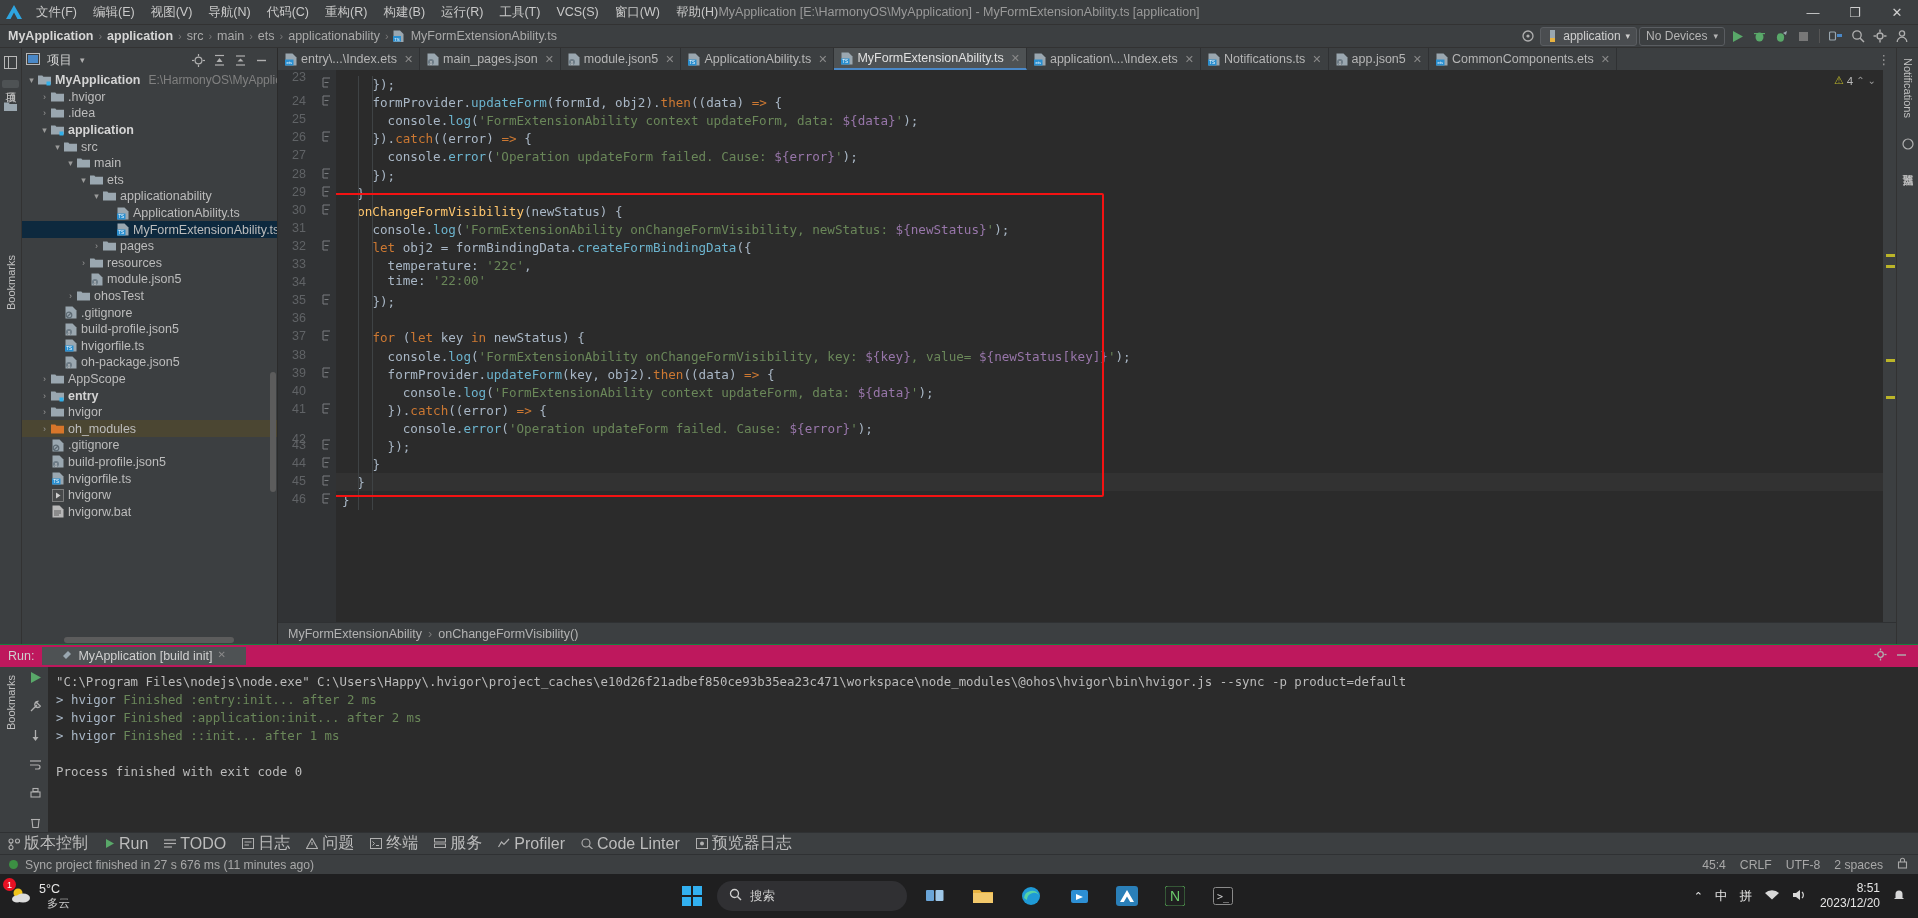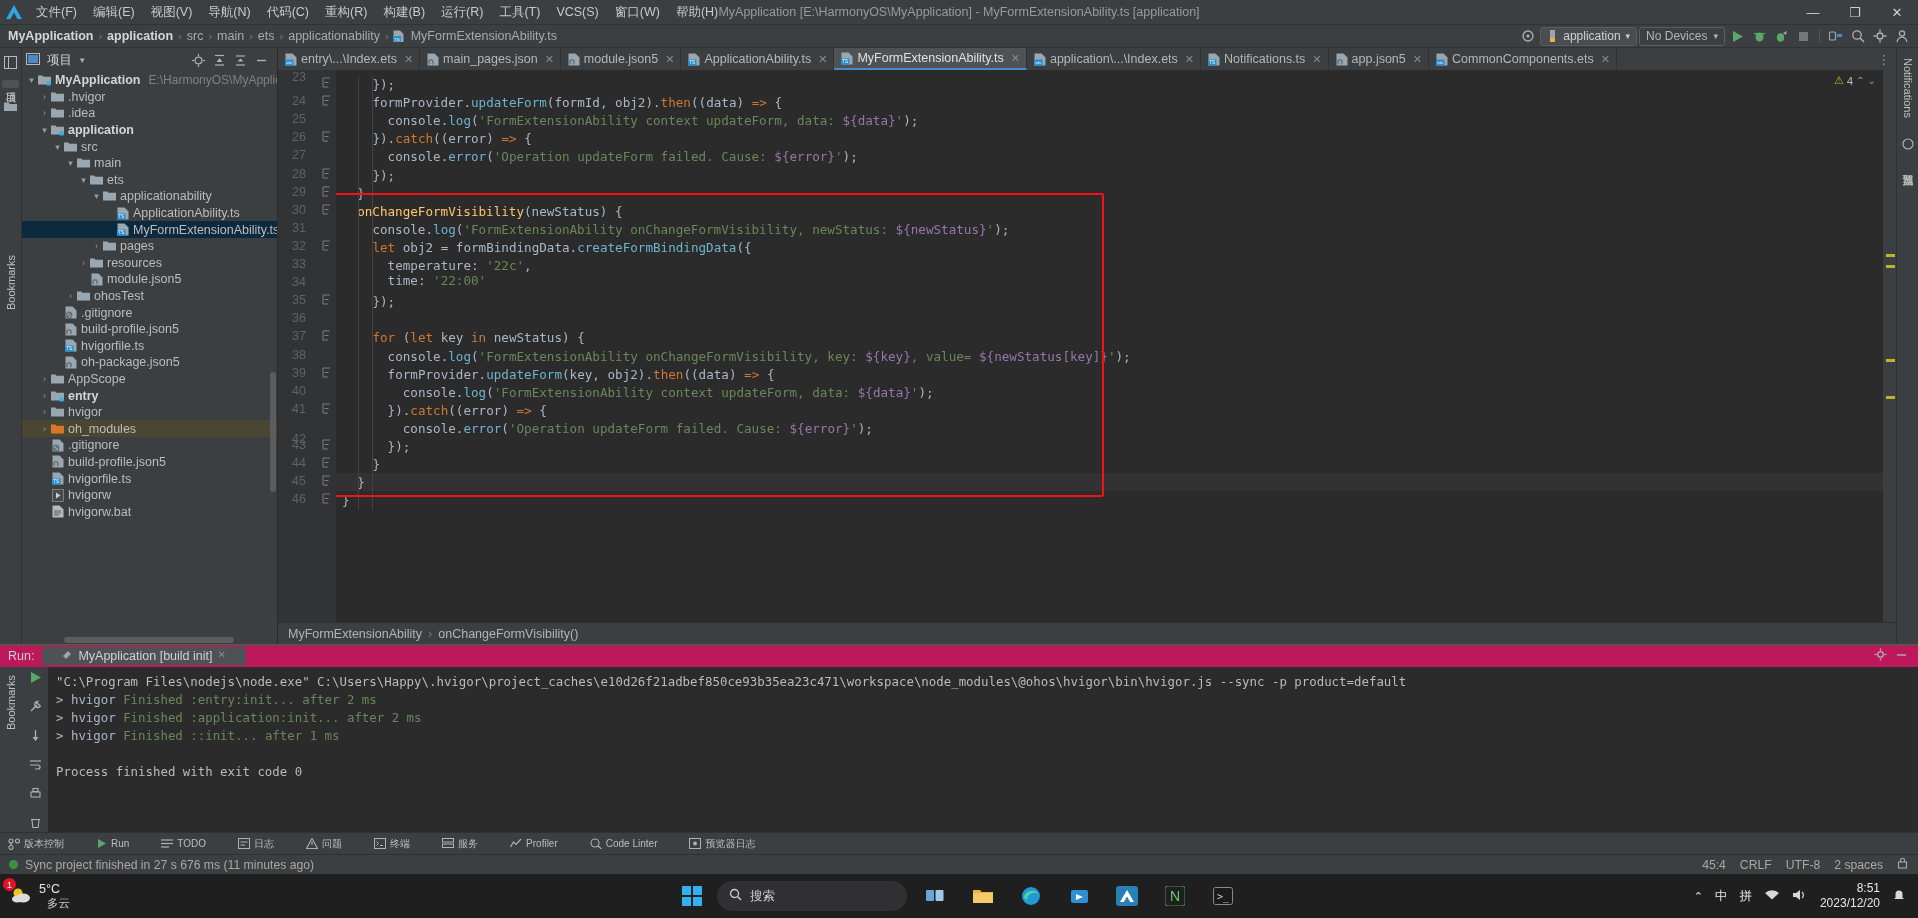"版本控制" .toolwin-bar { font-size: 10px -> 16px; gap: 32px -> 16px }
